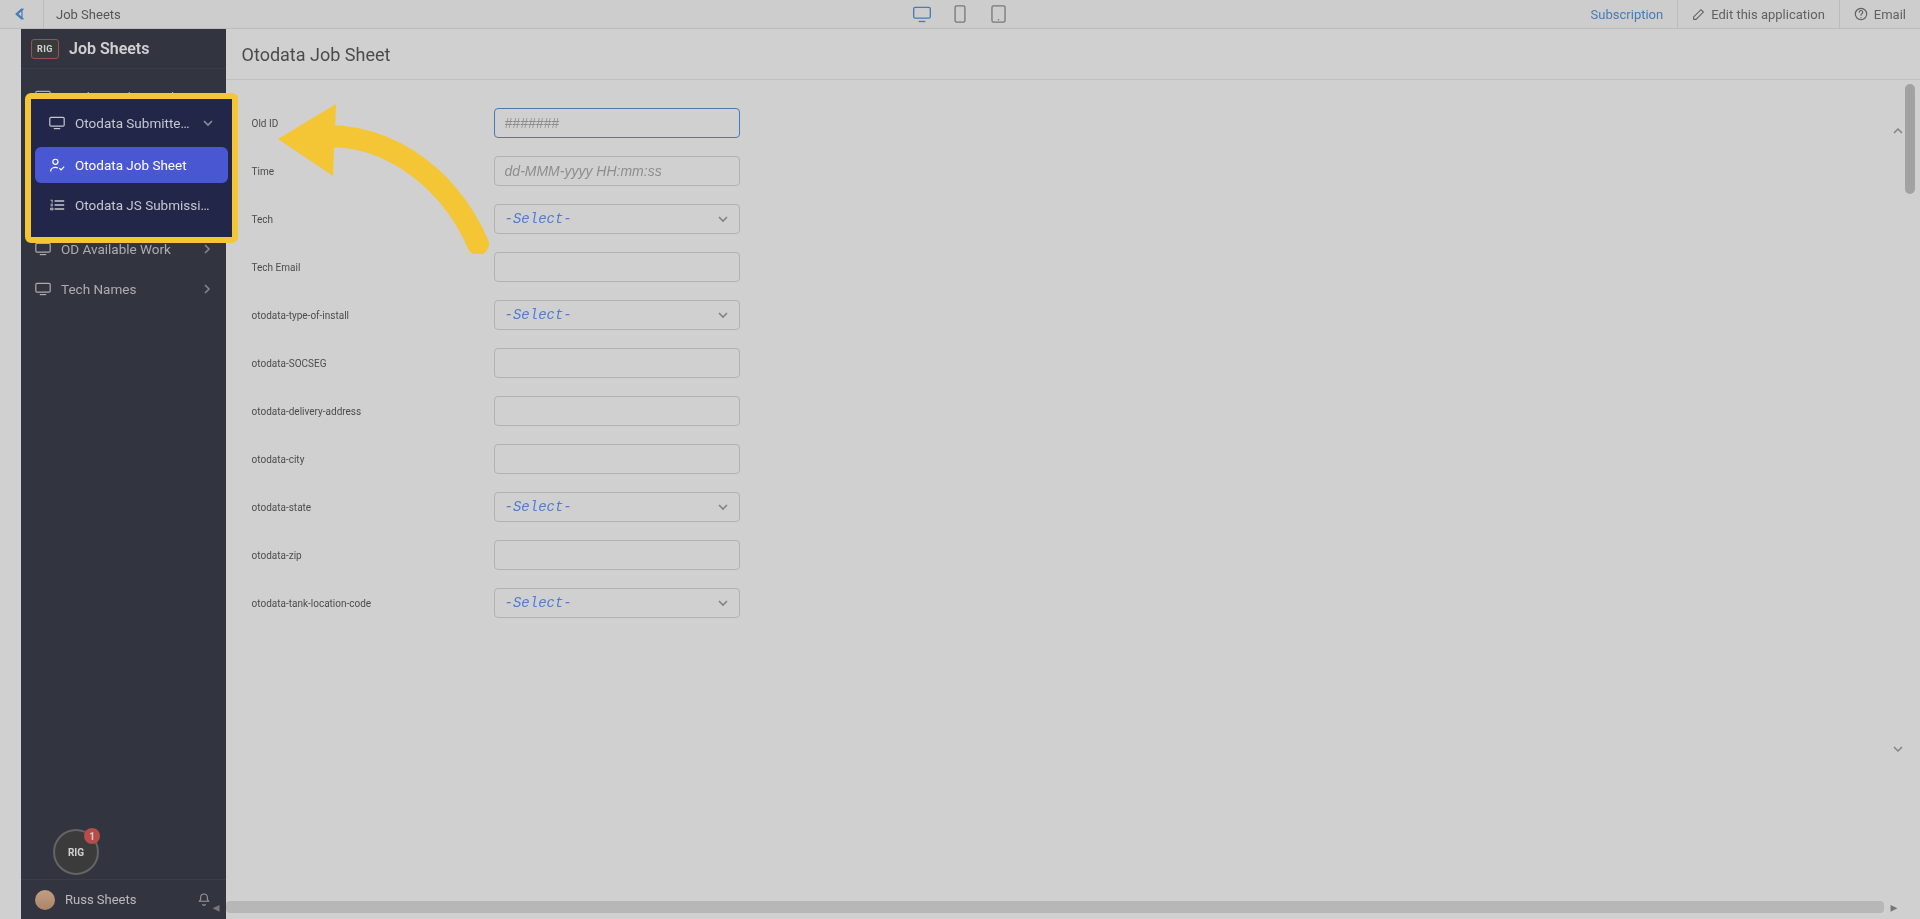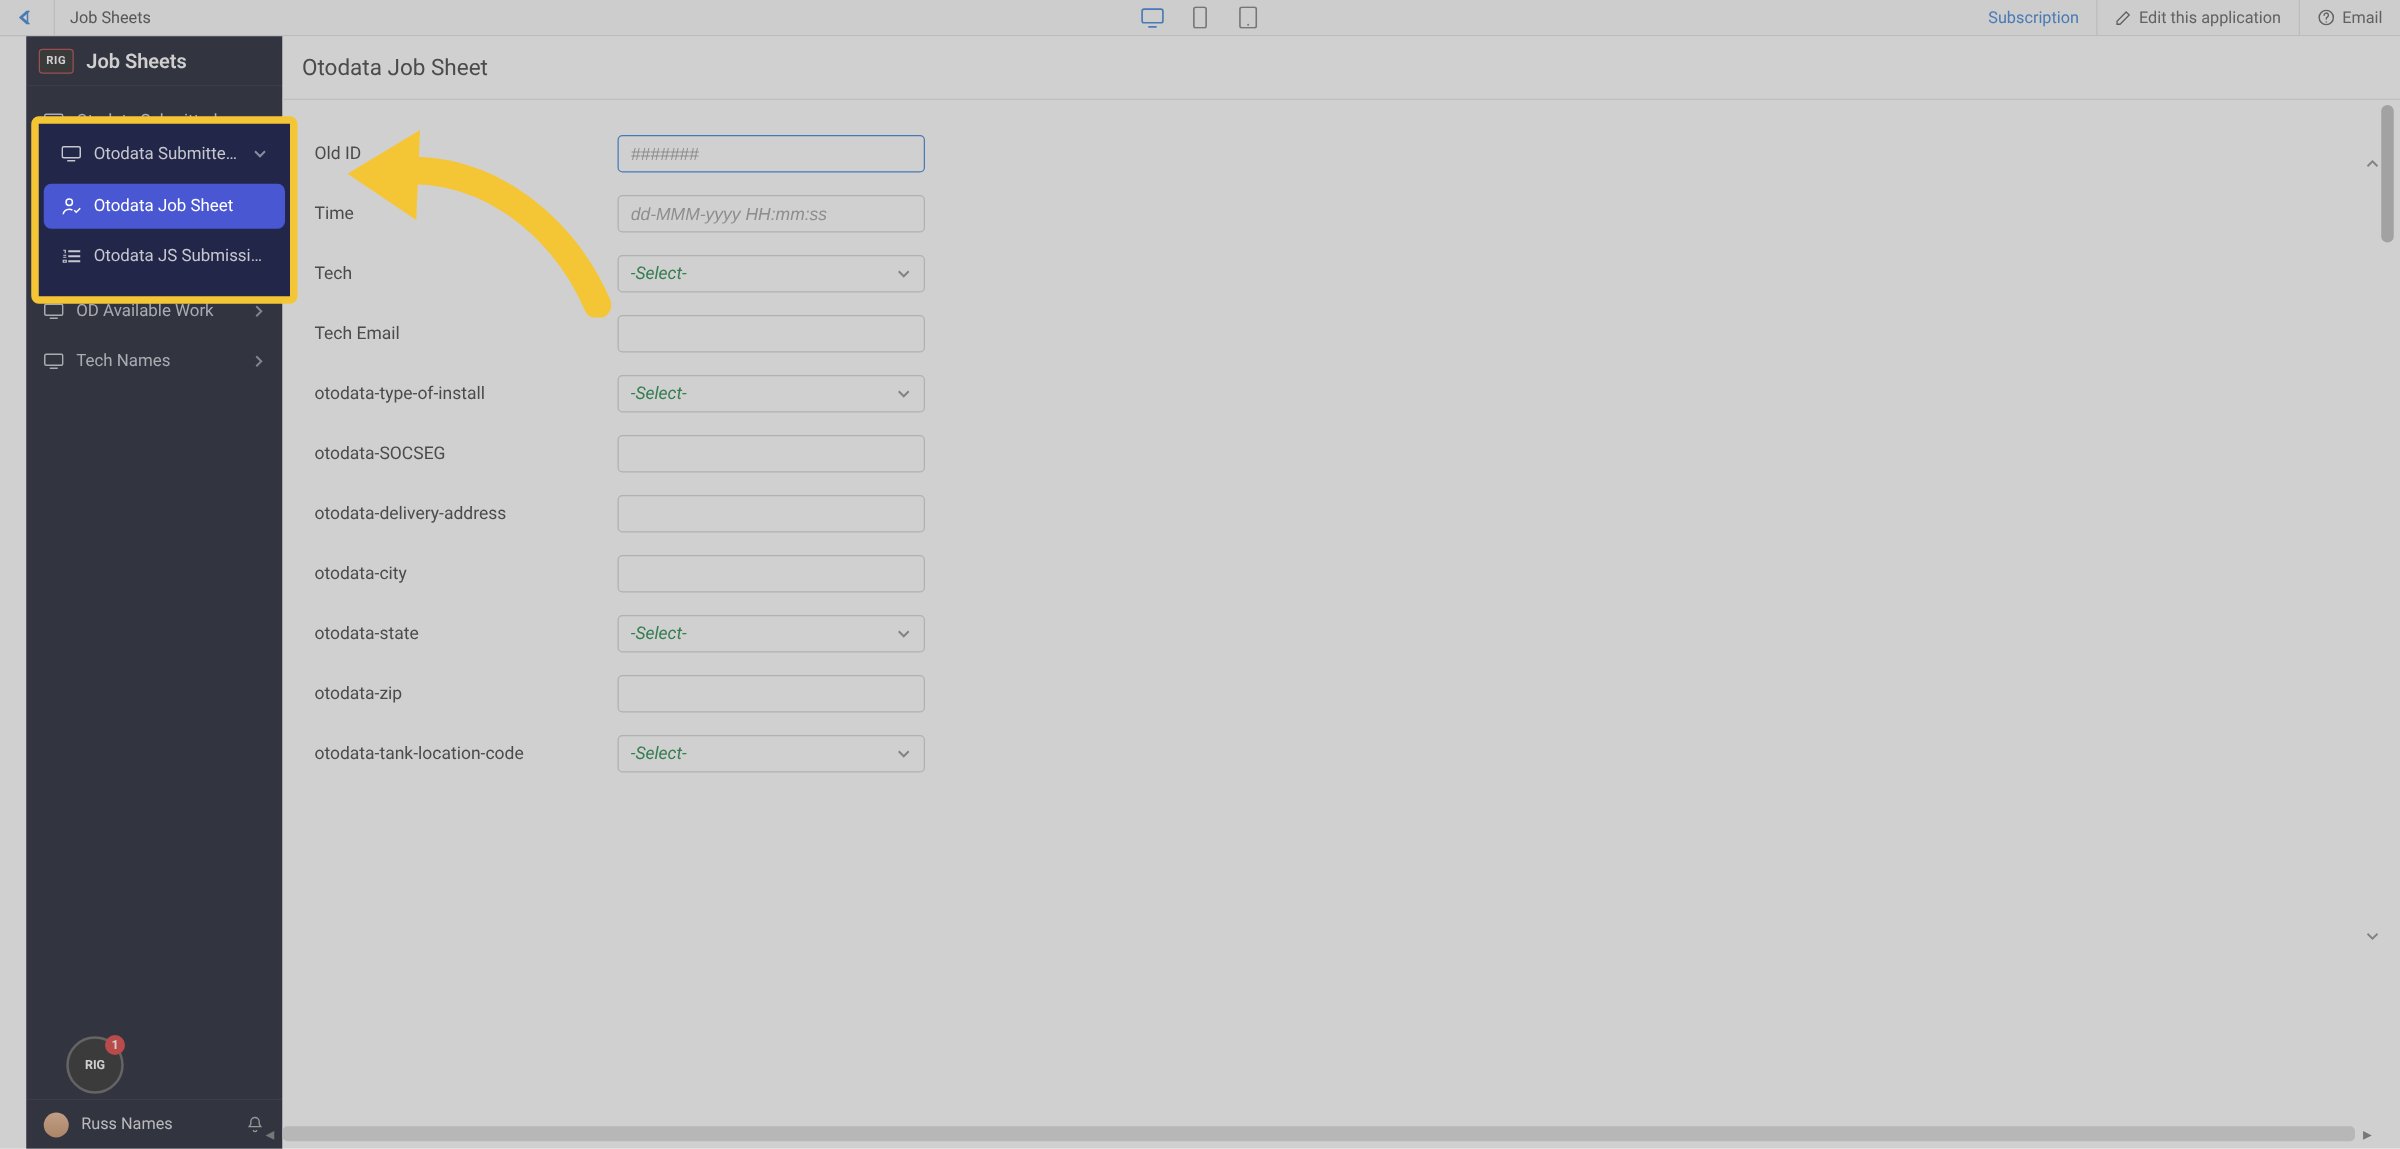"Old ID" .form-label { font-size: 14px -> 10px }
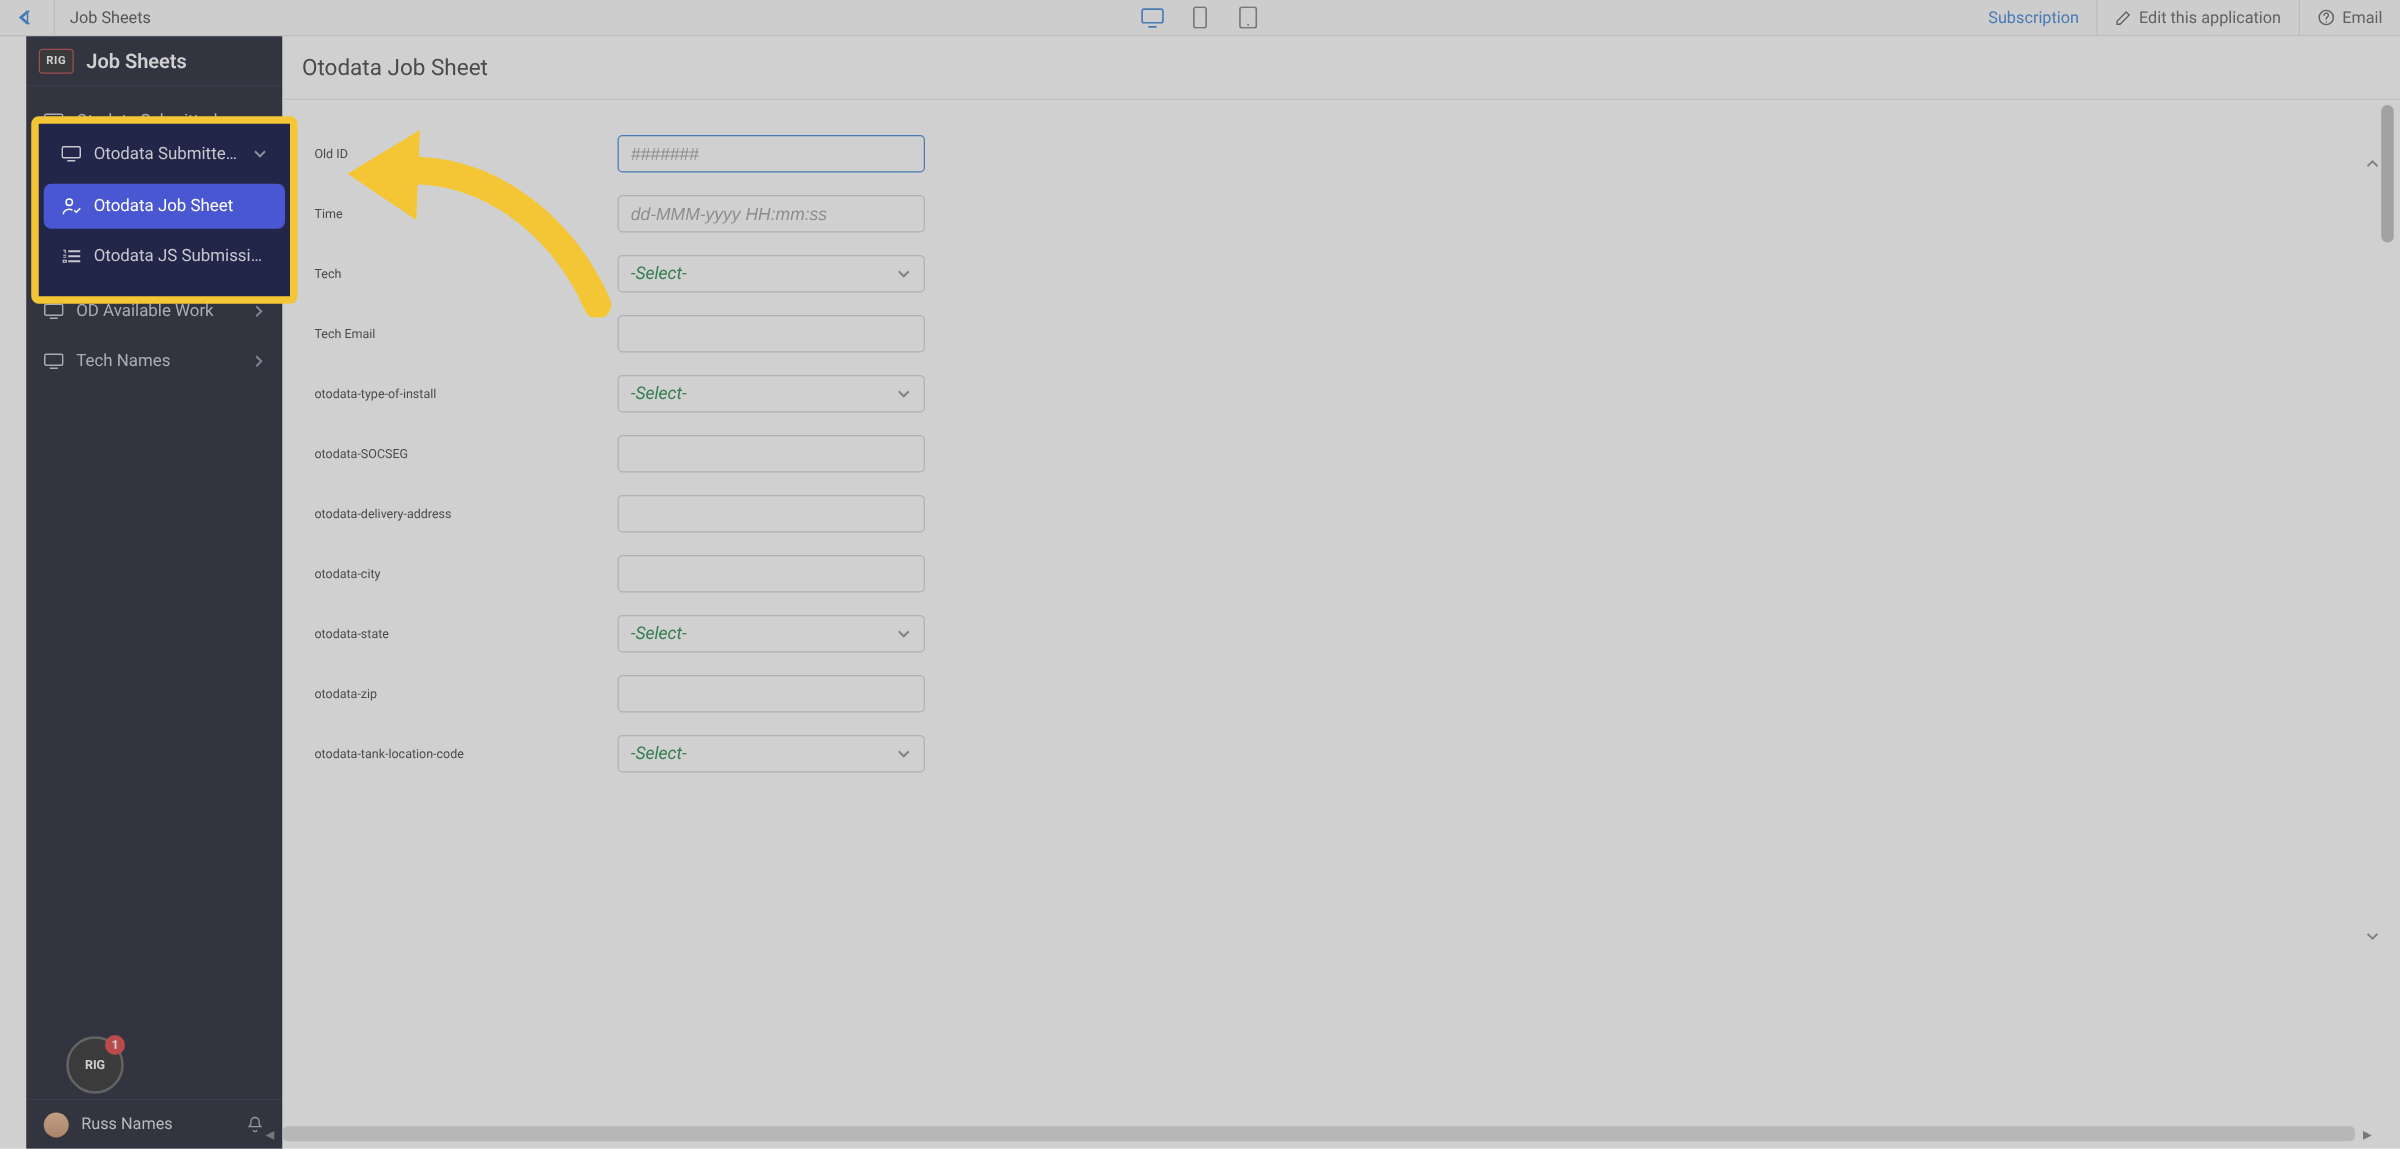"-Select-" .select-value { color: #15803d -> #3b82f6; font-family: none -> Liberation Mono, monospace }
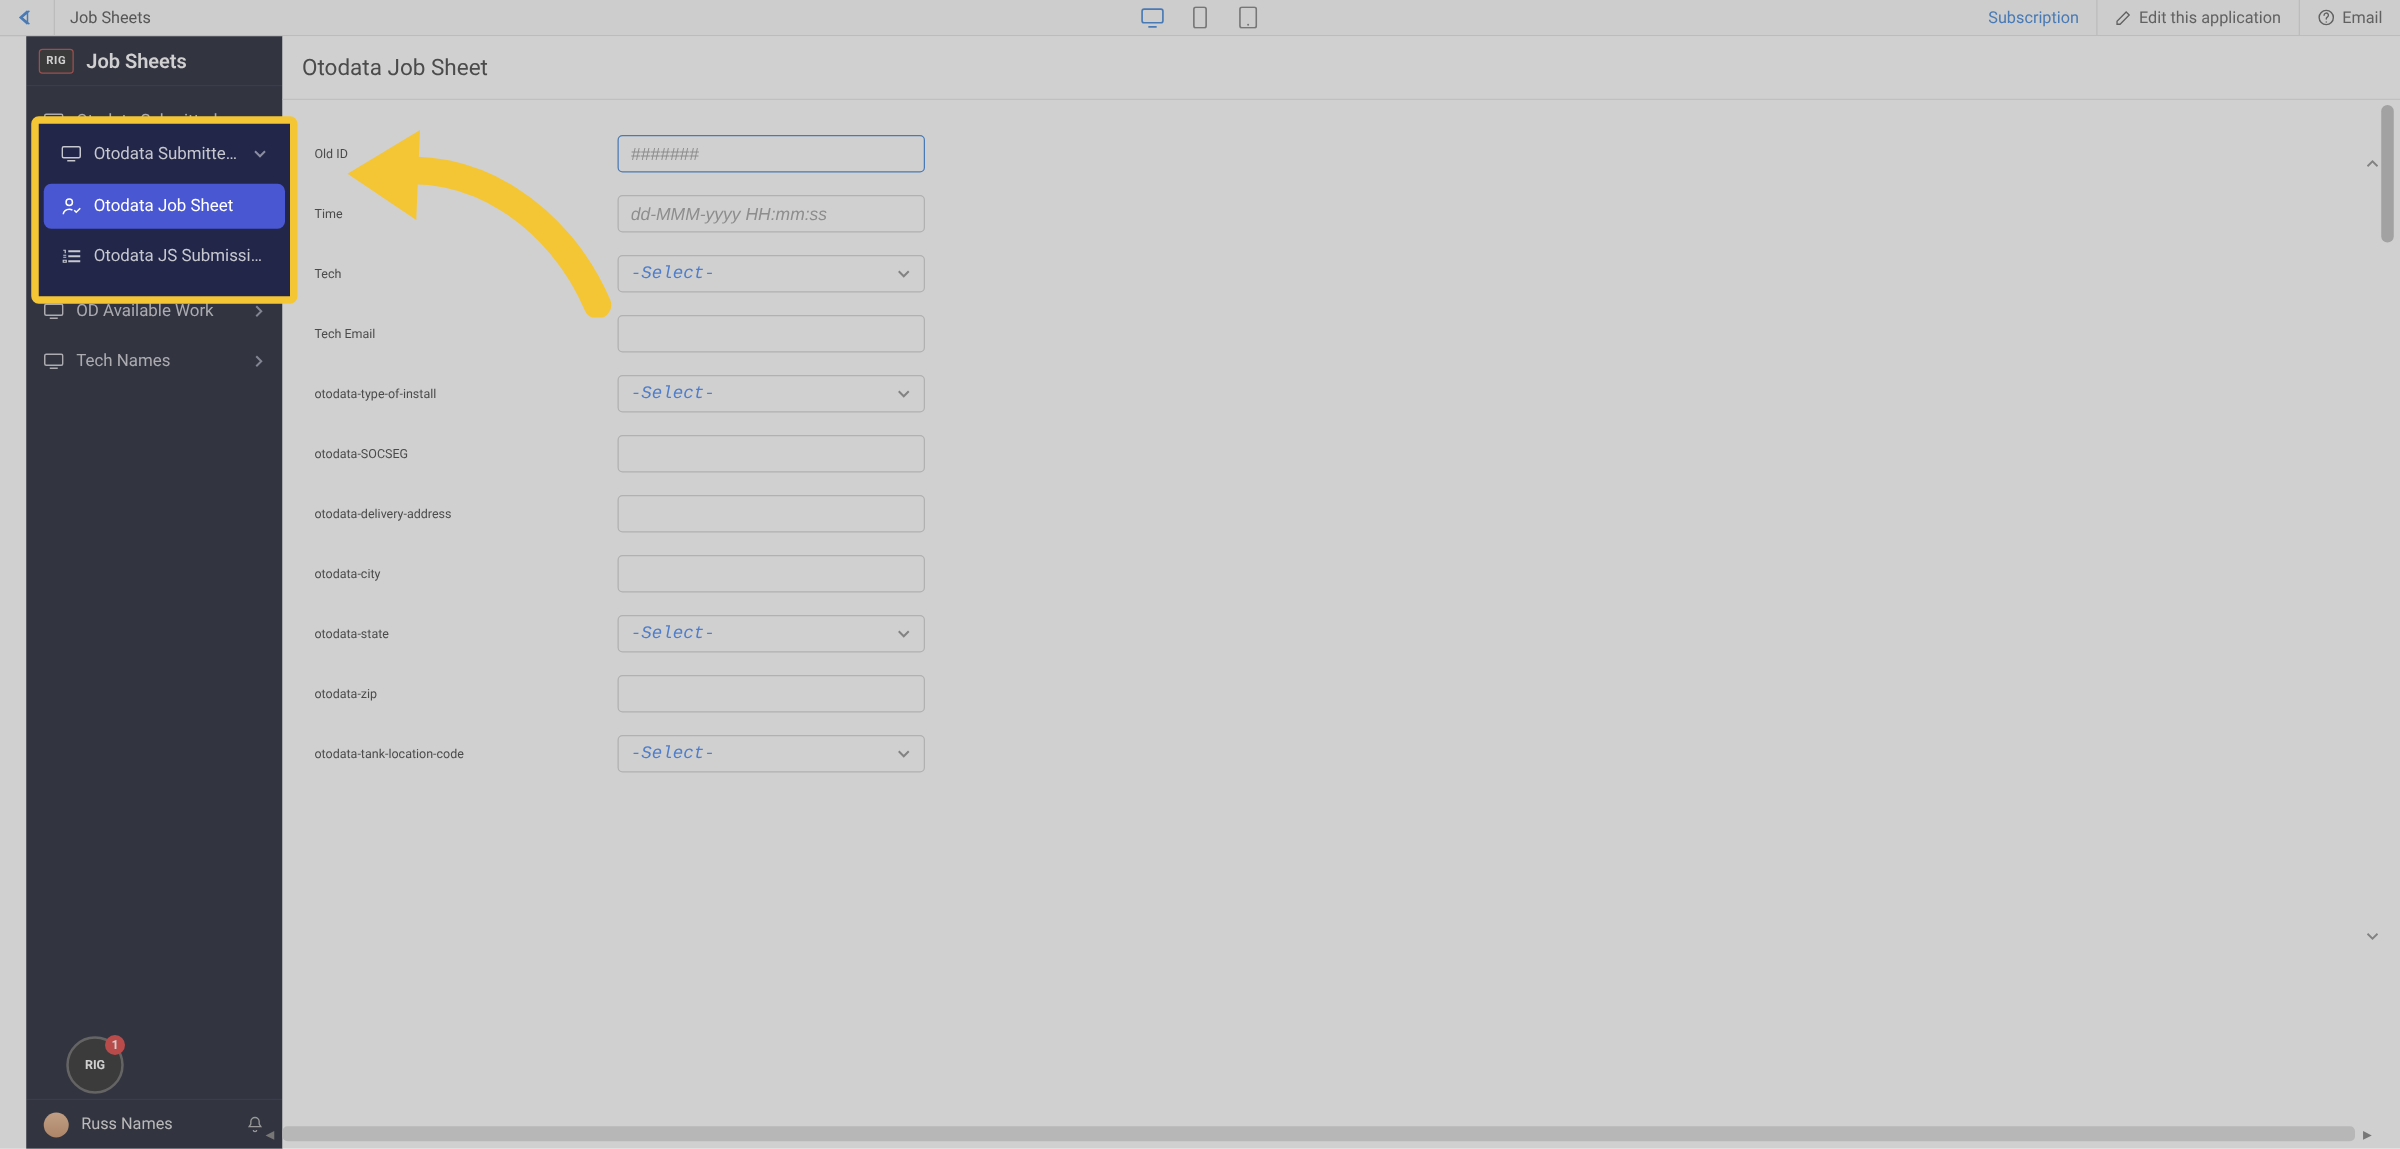"Russ Names" div.user-name { text: Names -> Sheets }
